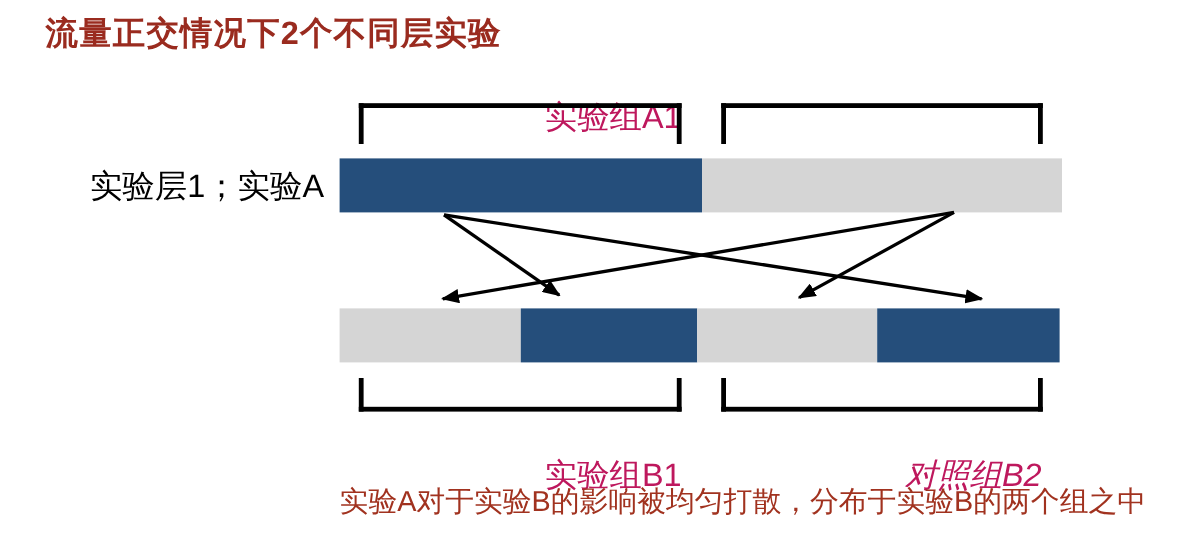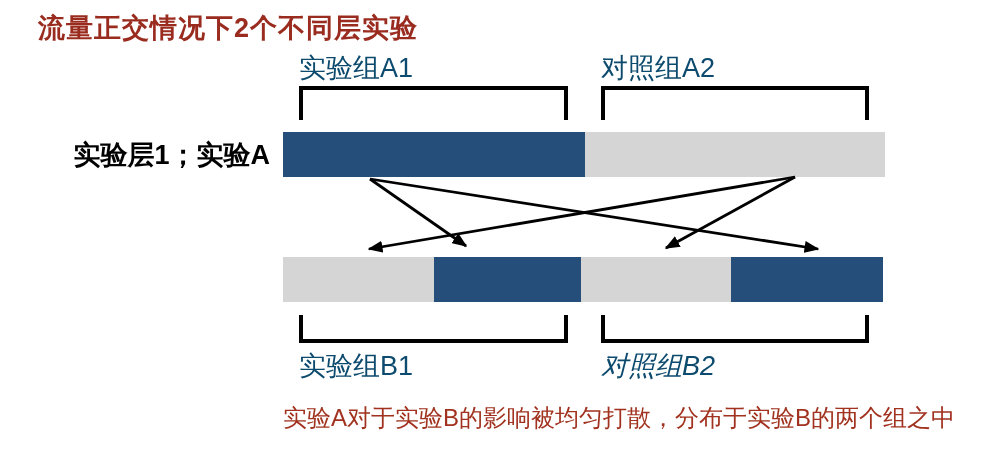"实验组A1" .group-label { color: #0c4a6e -> #be185d; margin-top: none -> 30px; text-align: left -> right }
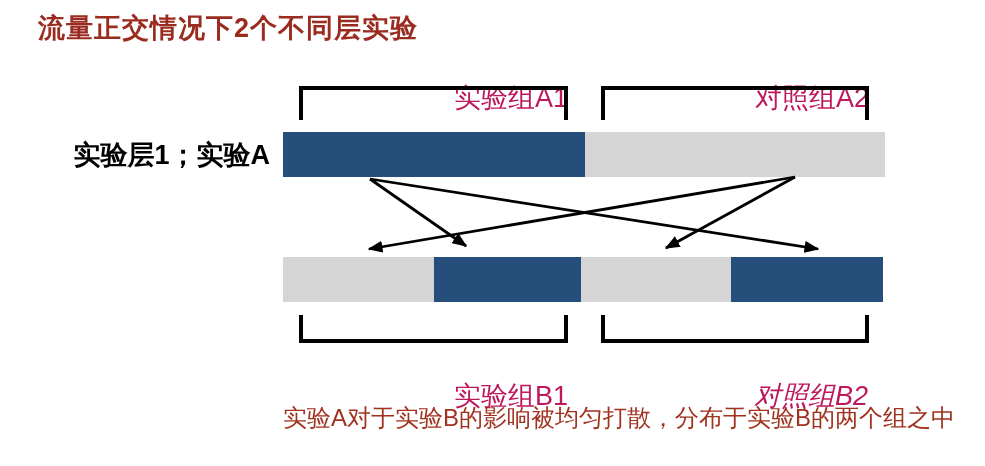"对照组A2" div.group-label { html: <div>对照组A2</div> -> none }
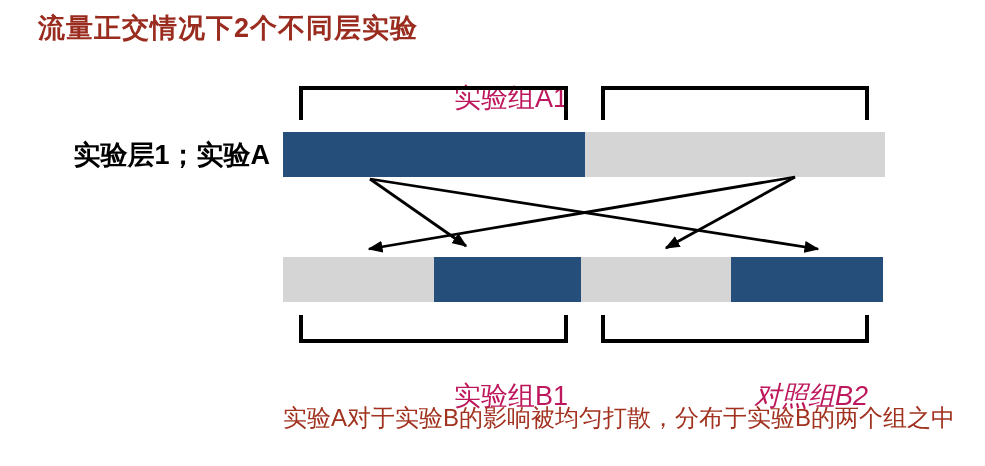"实验层1；实验A" .row-label { font-weight: bold -> normal }
